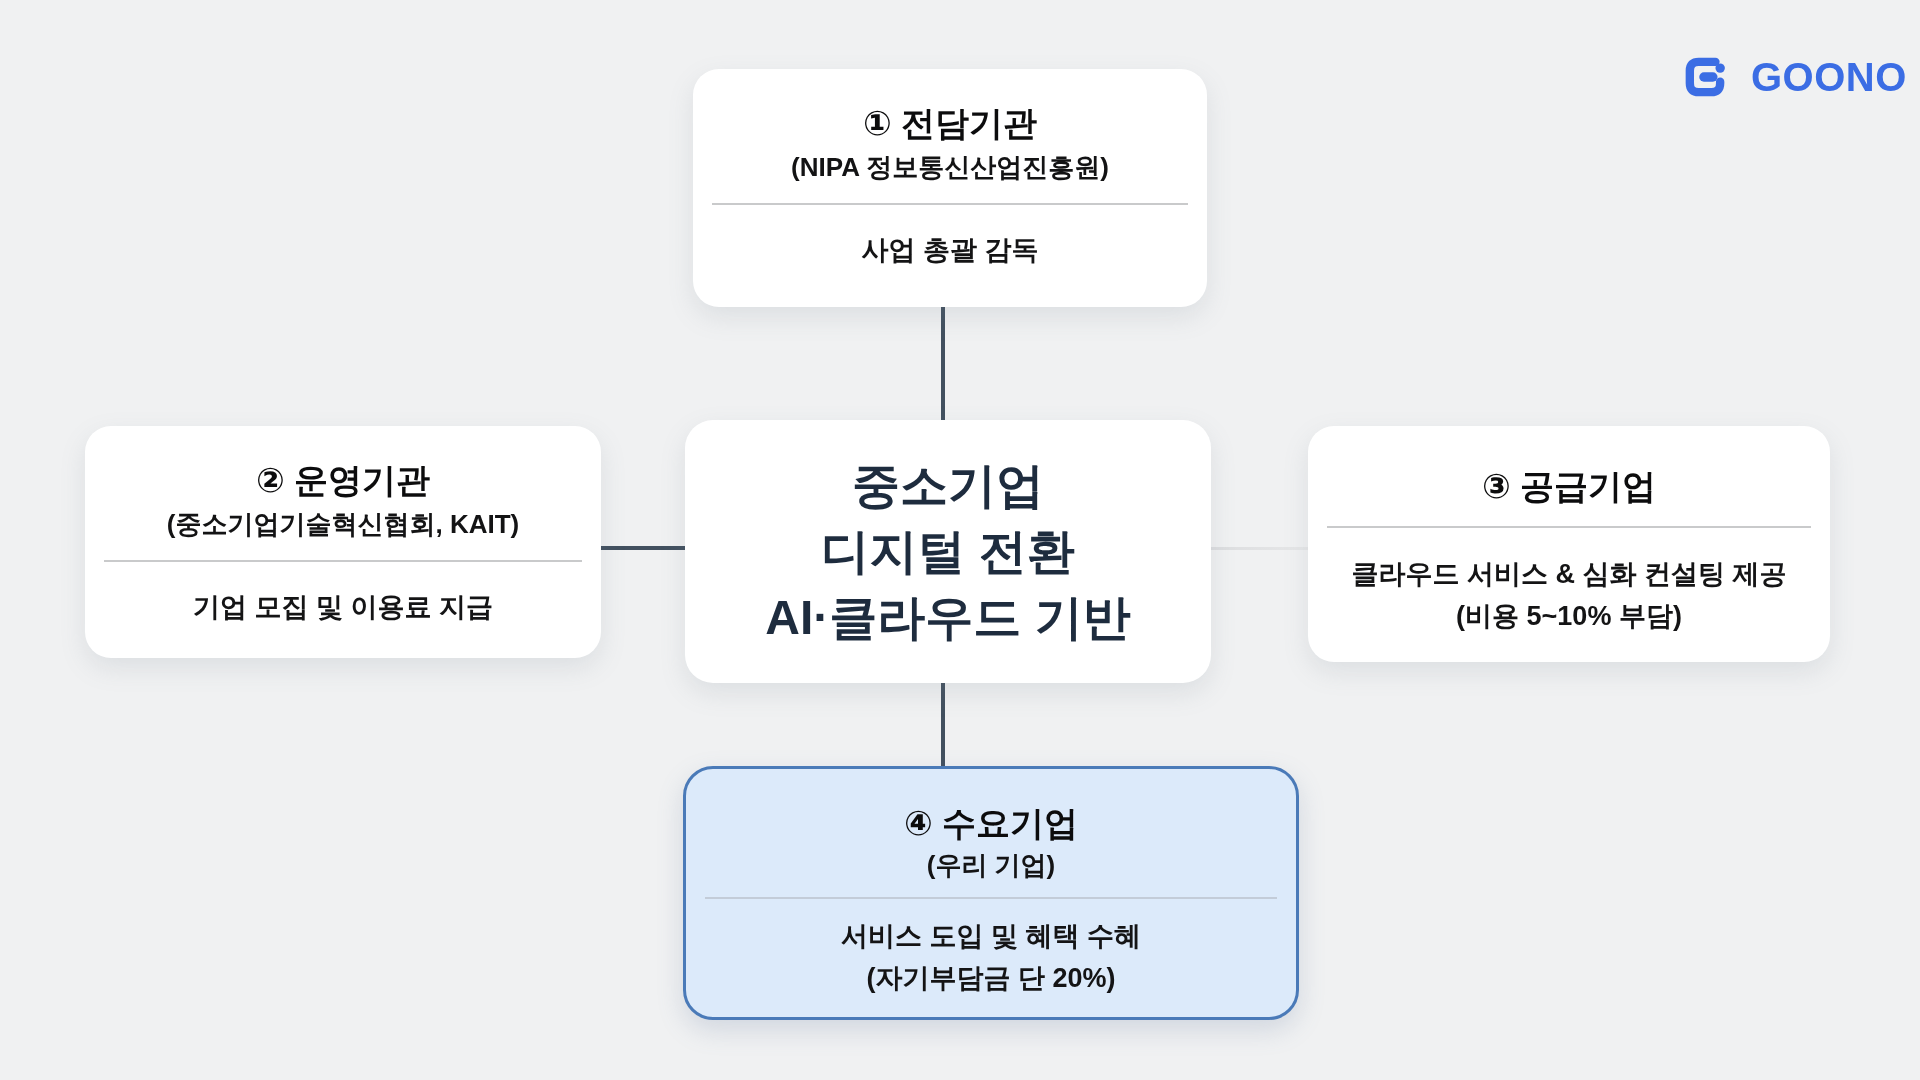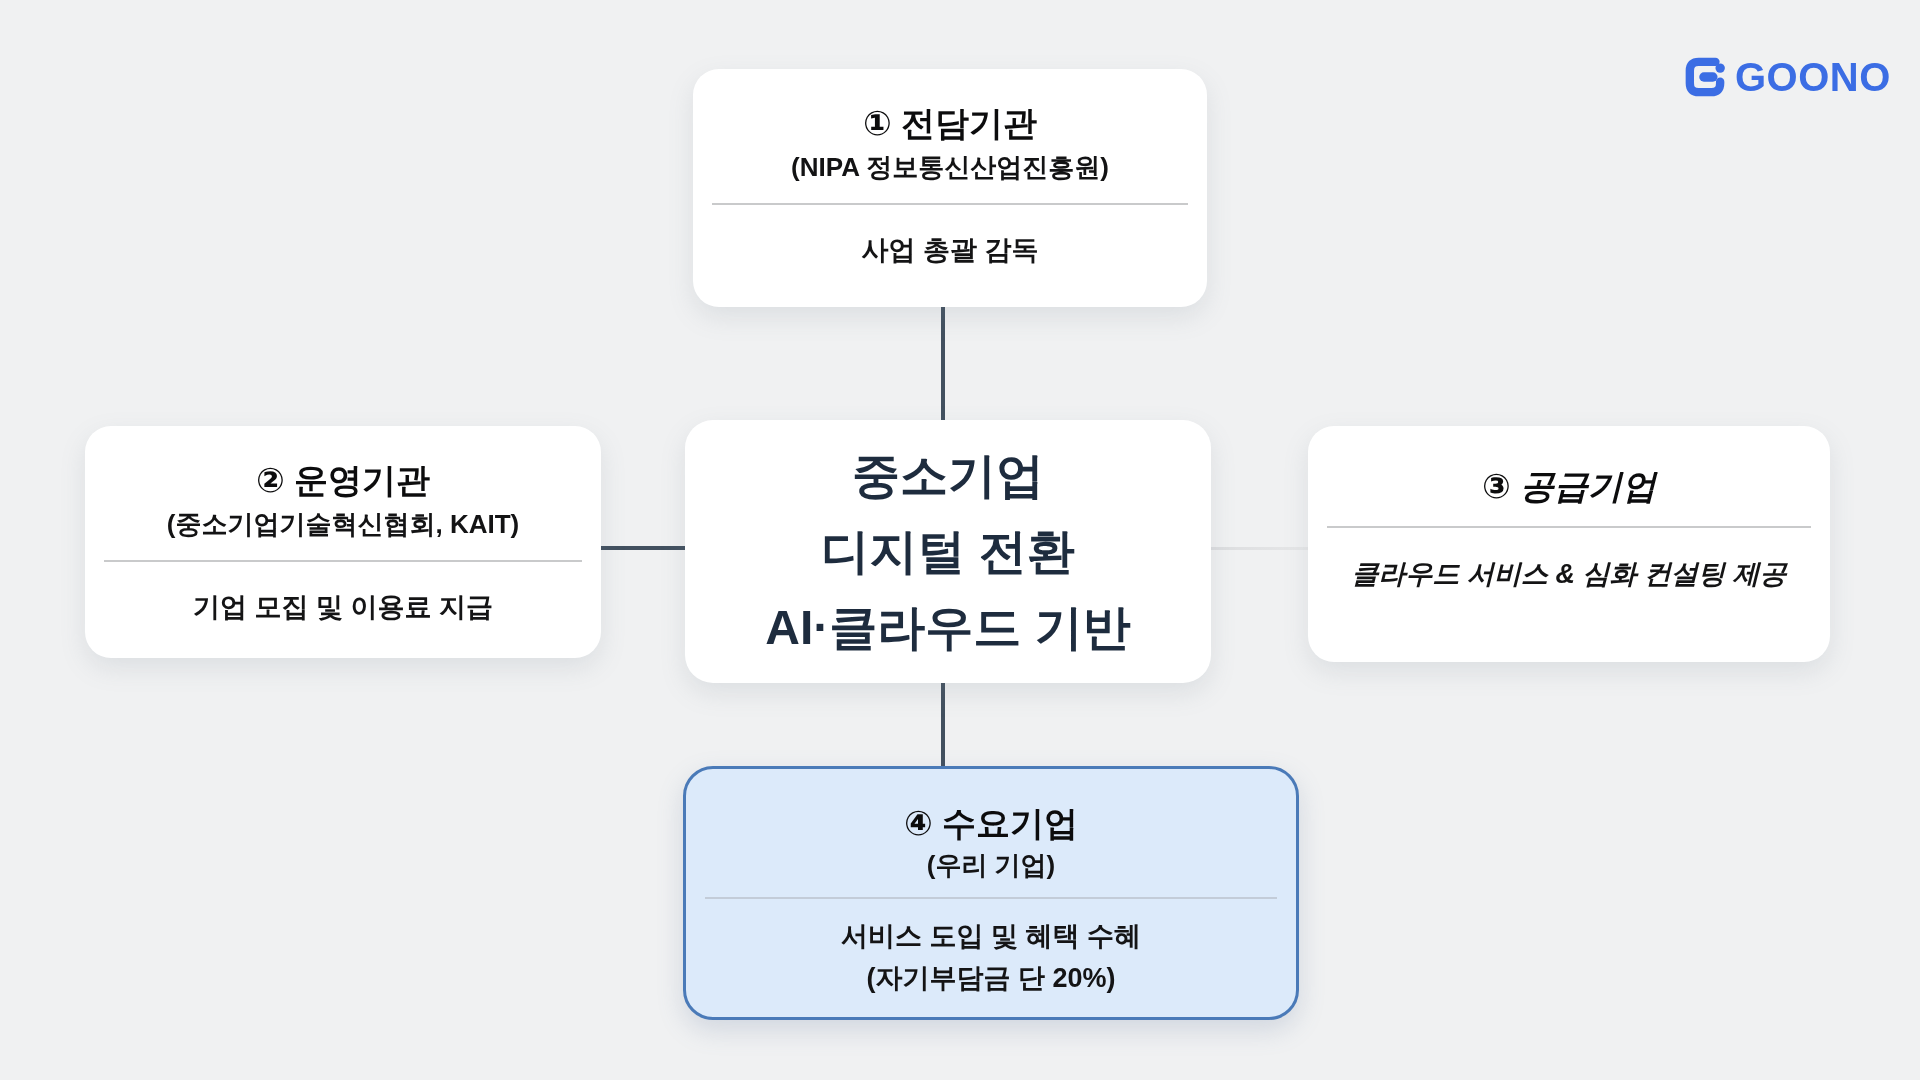"GOONO" .logo { gap: 7px -> 23px }
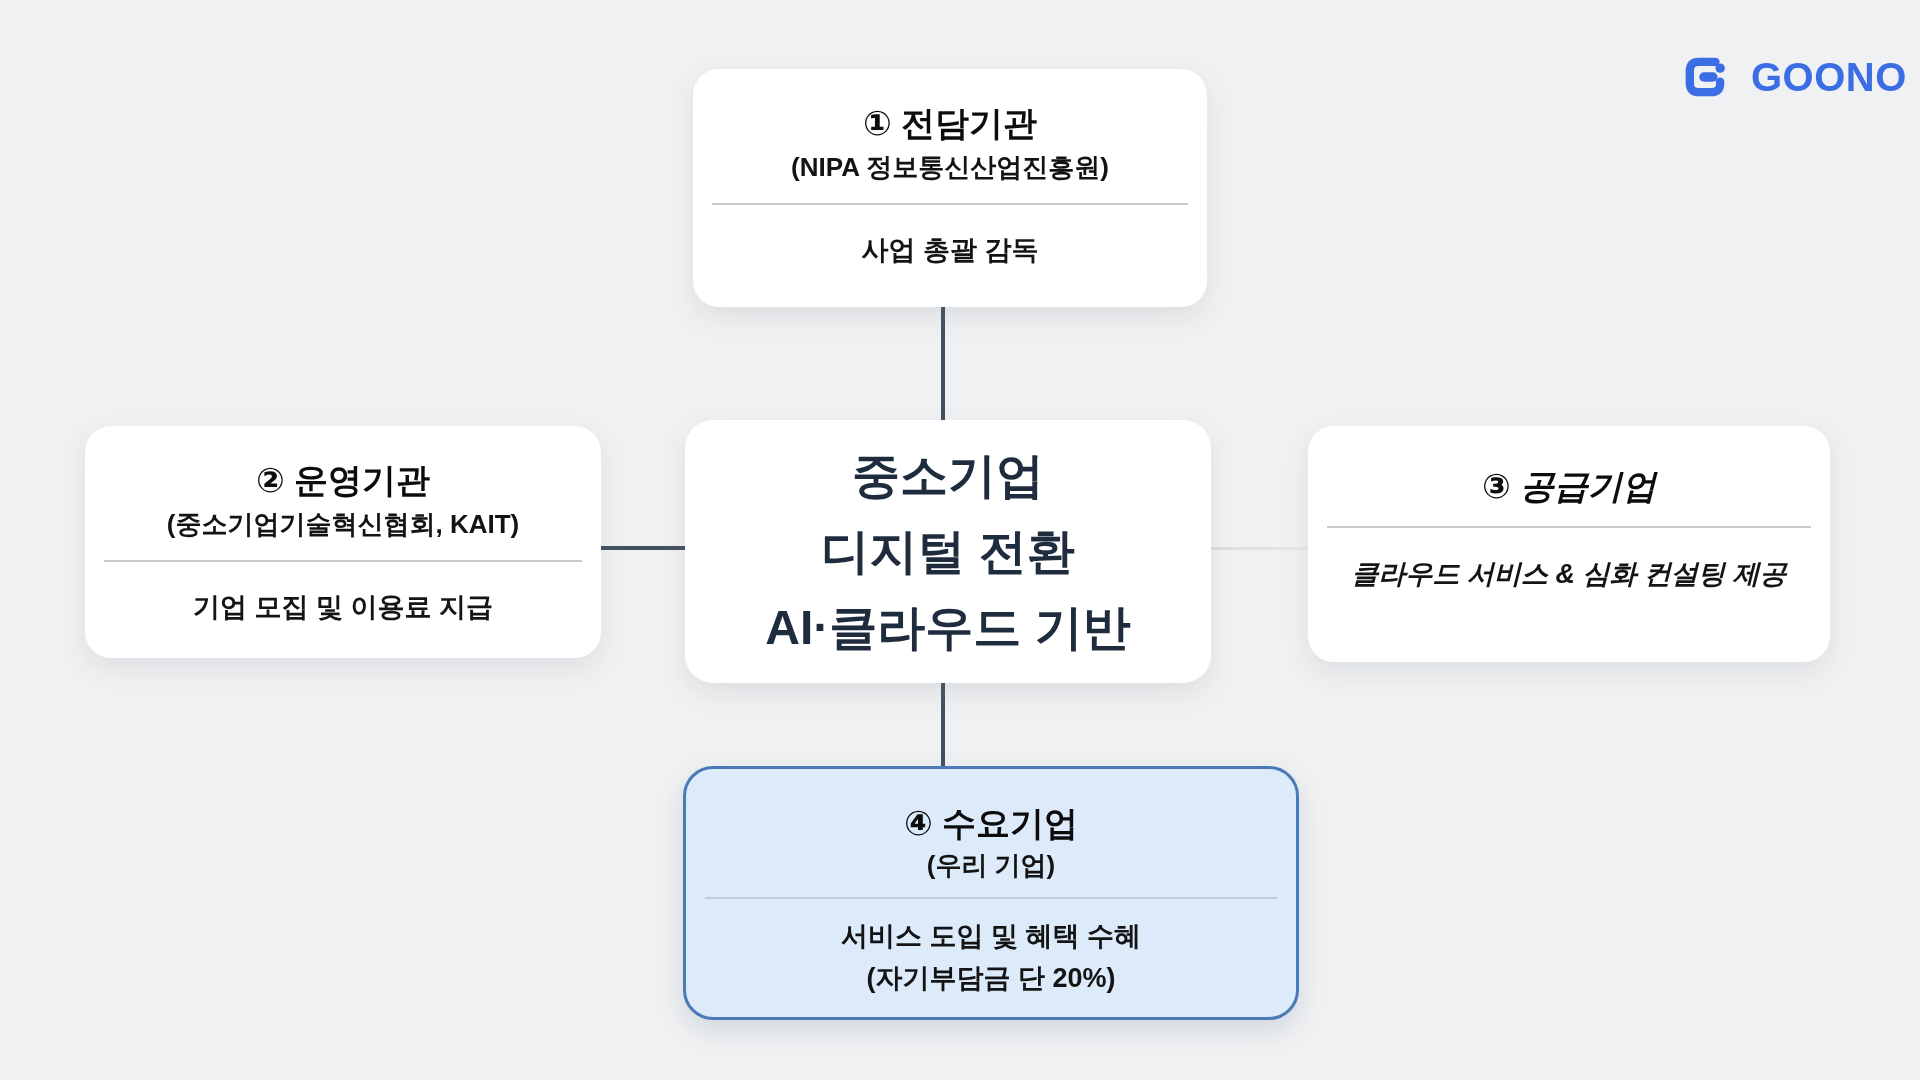"중소기업" .node-center { gap: 10px -> none }
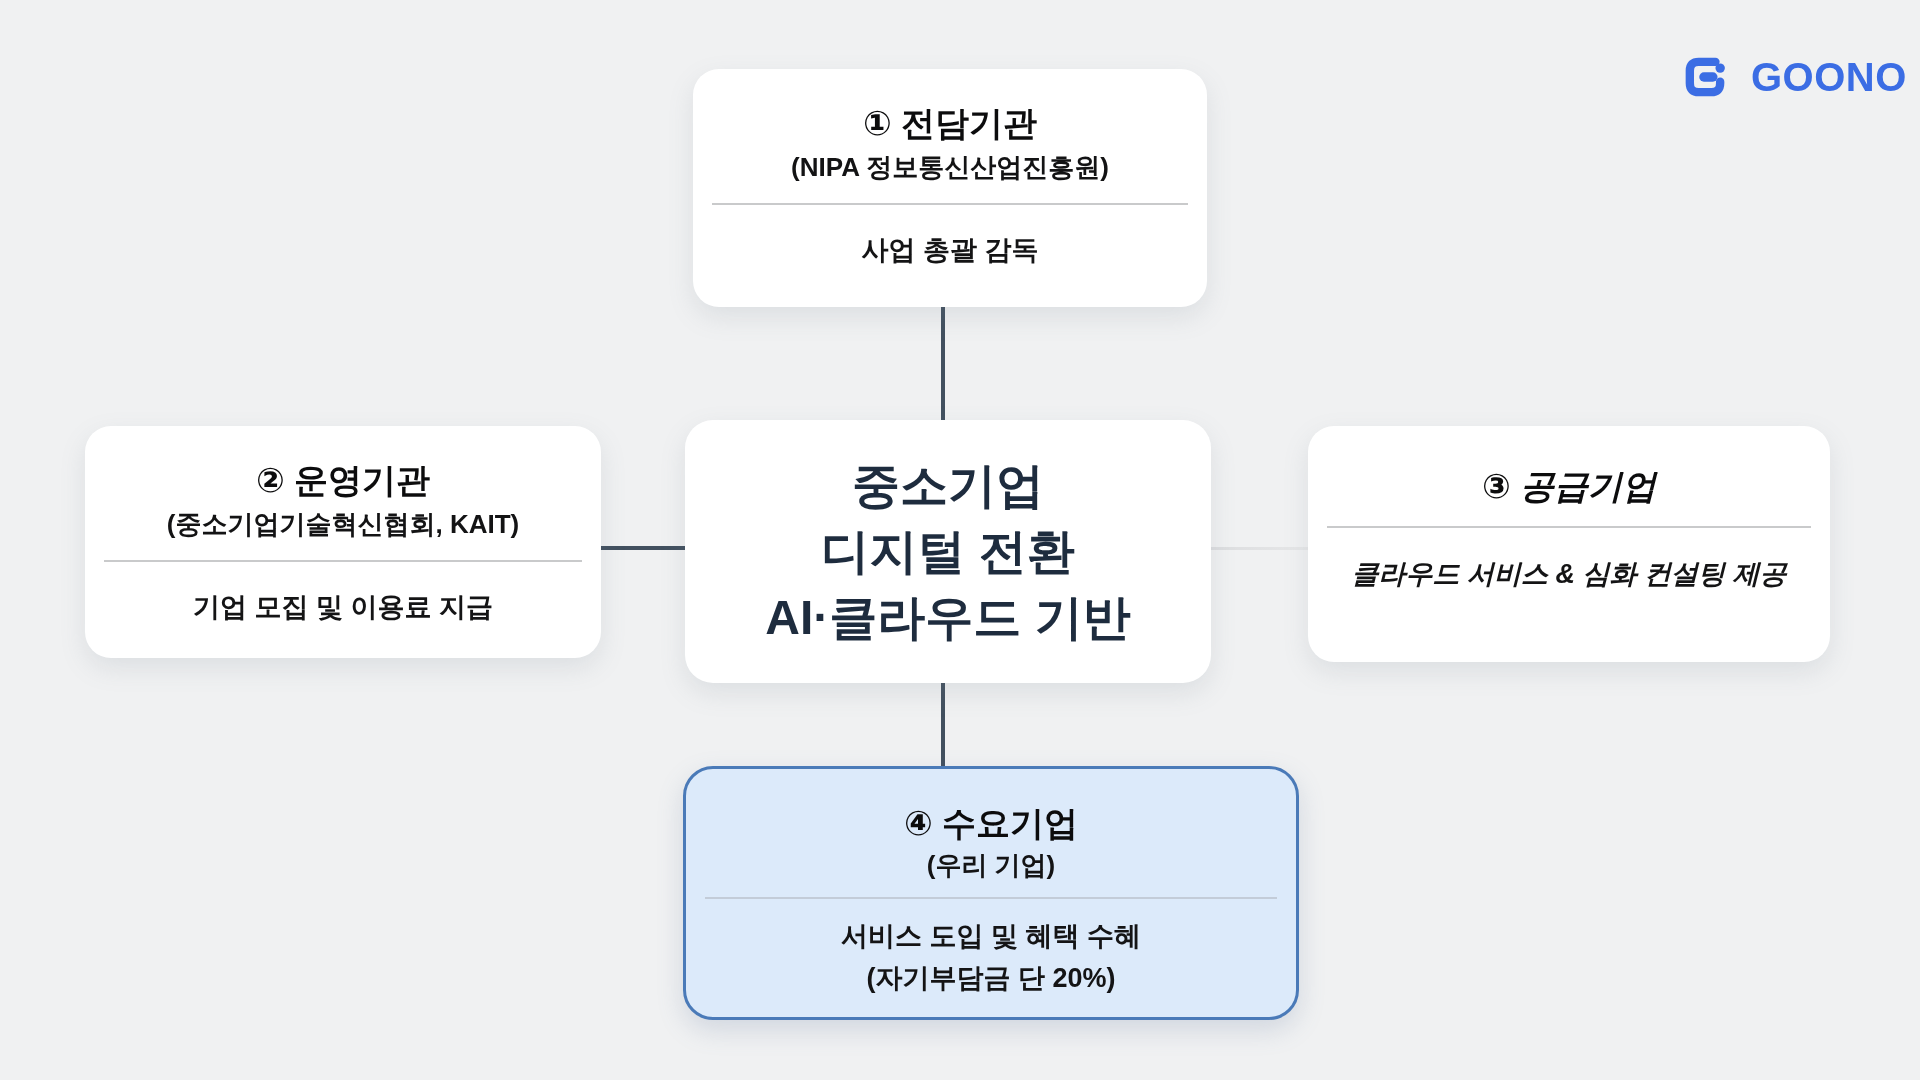"③ 공급기업" .node-right { font-style: italic -> none }
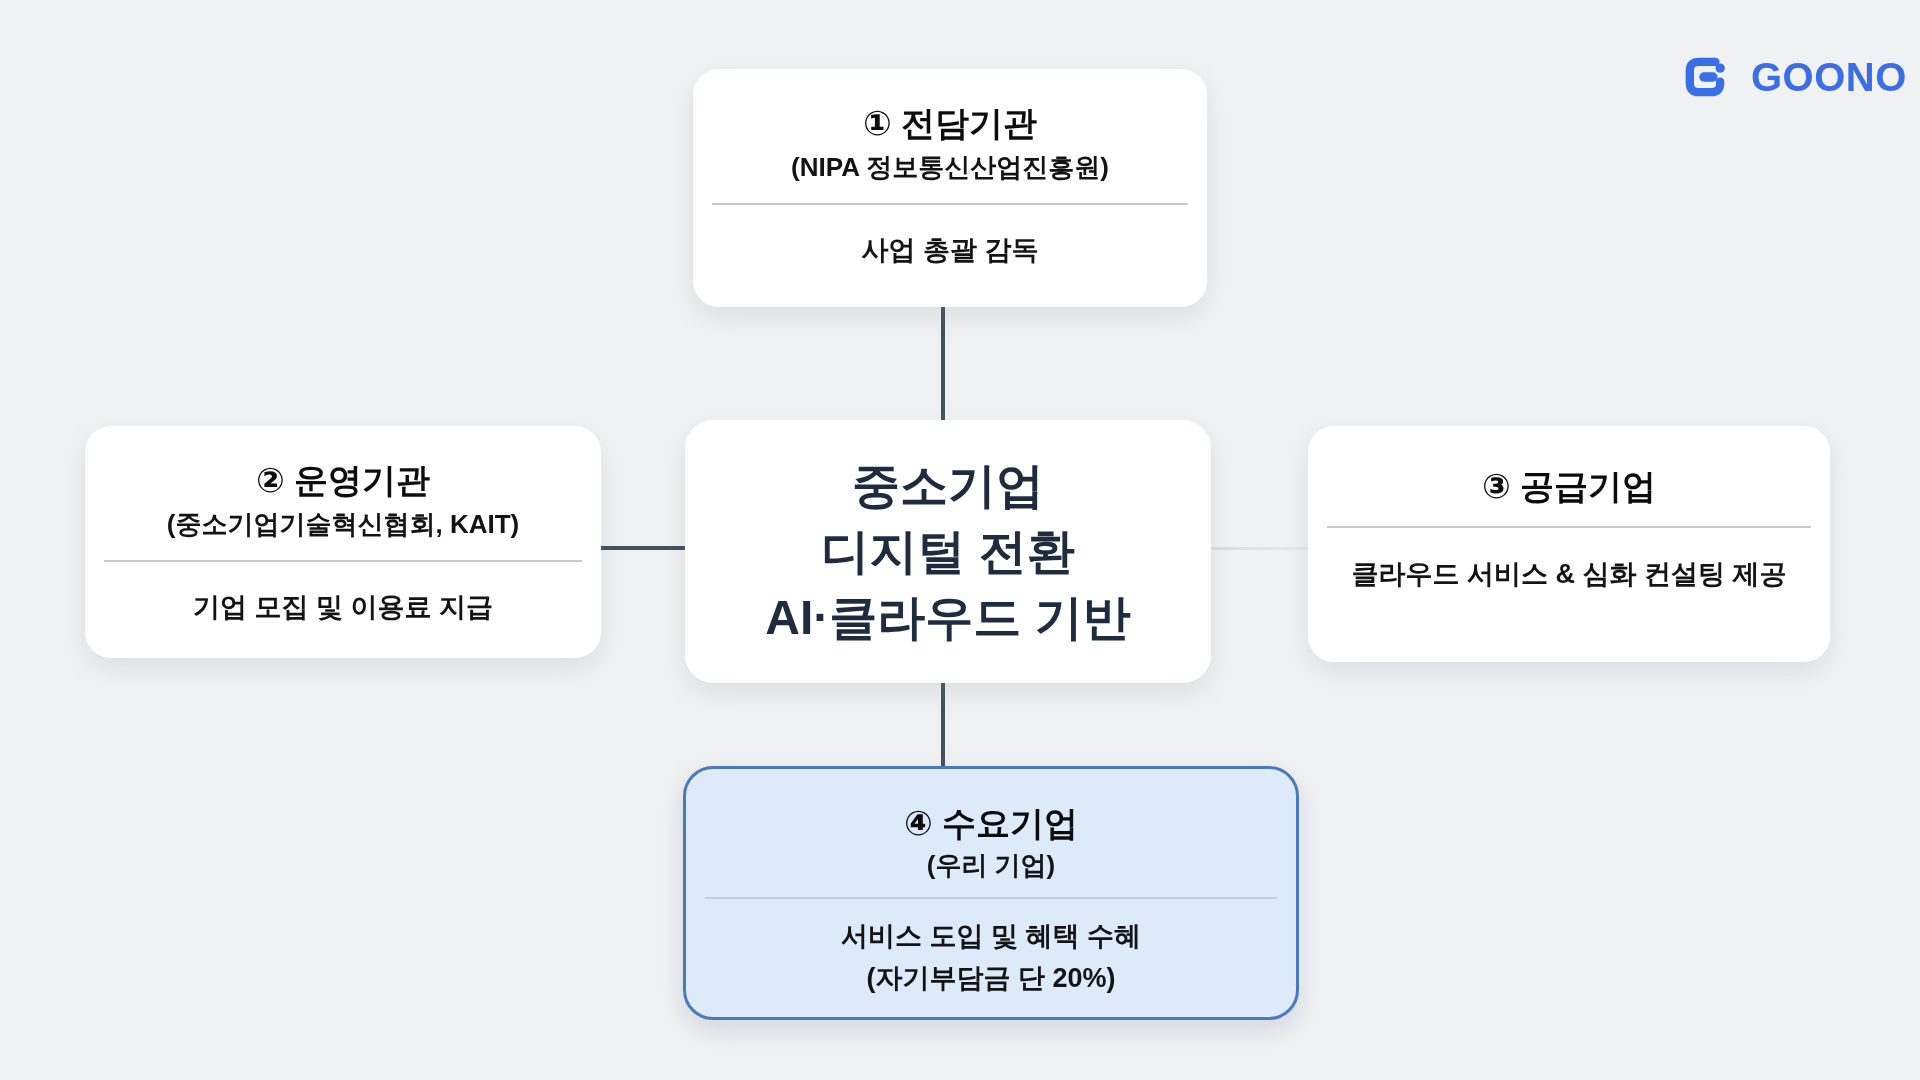"(비용 5~10% 부담)" div.node-body { html: none -> <div>(비용 5~10% 부담)</div> }
